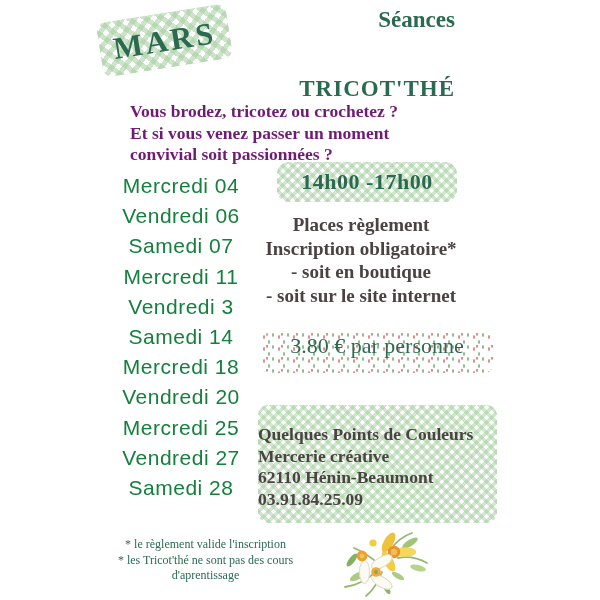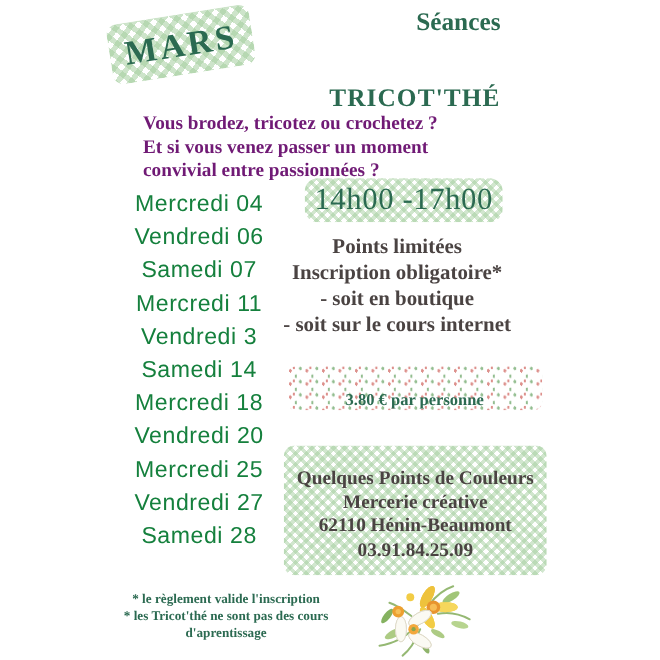"convivial entre passionnées ?" div { text: entre -> soit }
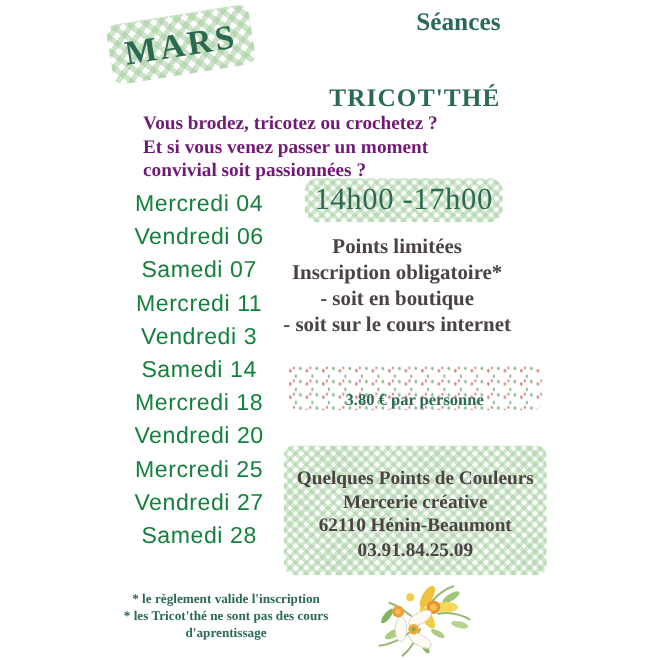"14h00 -17h00" .hours-box { font-size: 28px -> 22px; font-weight: 400 -> 700 }
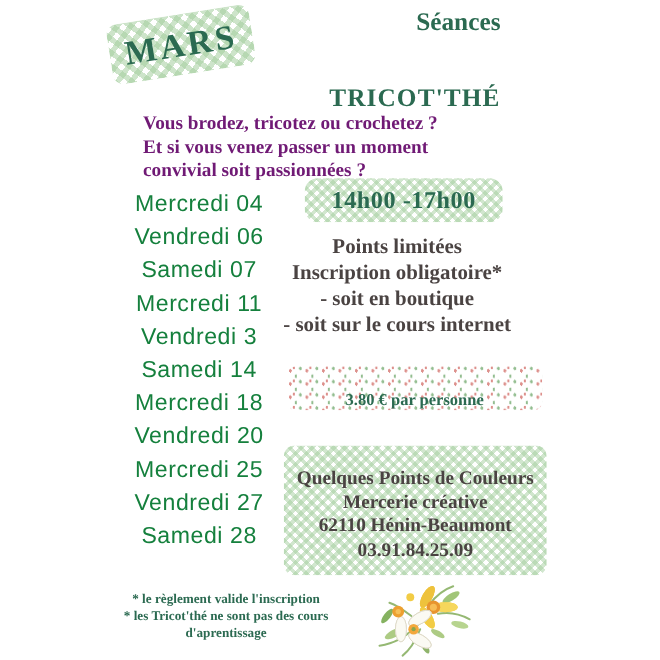"Points limitées" div { text: Points limitées -> Places règlement }
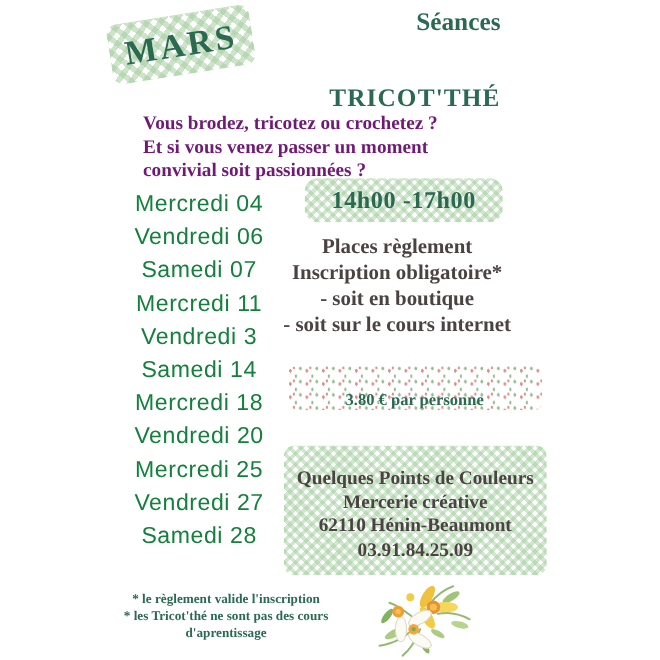"- soit sur le cours" div { text: cours -> site }
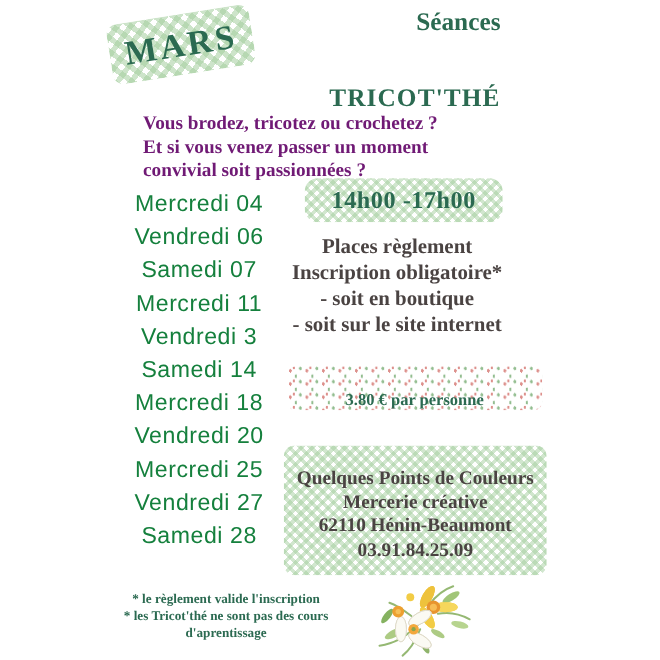"3.80 € par personne" .price-box { align-items: flex-end -> flex-start; font-size: 15px -> 22px; font-weight: 700 -> 400 }
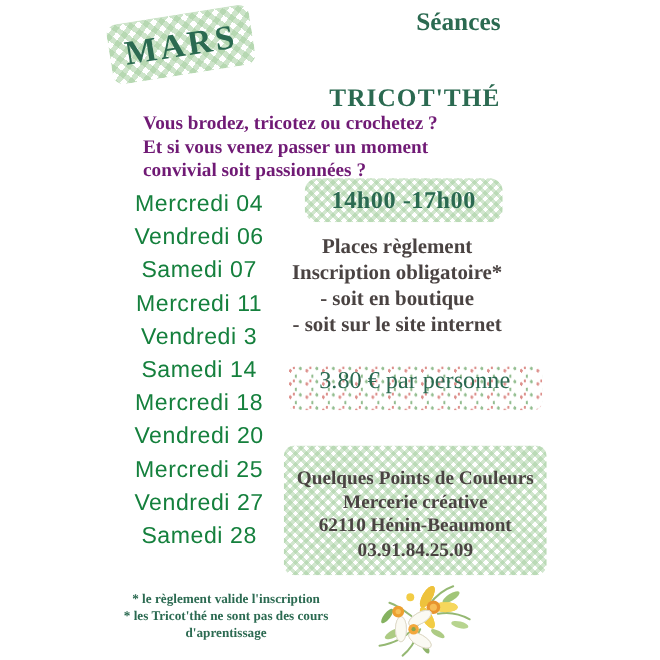"Quelques Points de Couleurs" .contact-box { text-align: center -> none }
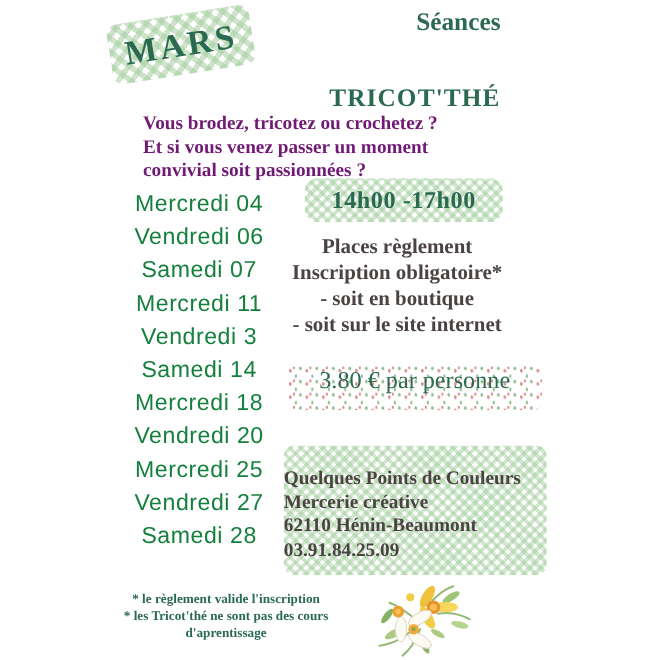"* le règlement valide l'inscription" .footnotes { font-weight: 700 -> 400 }
